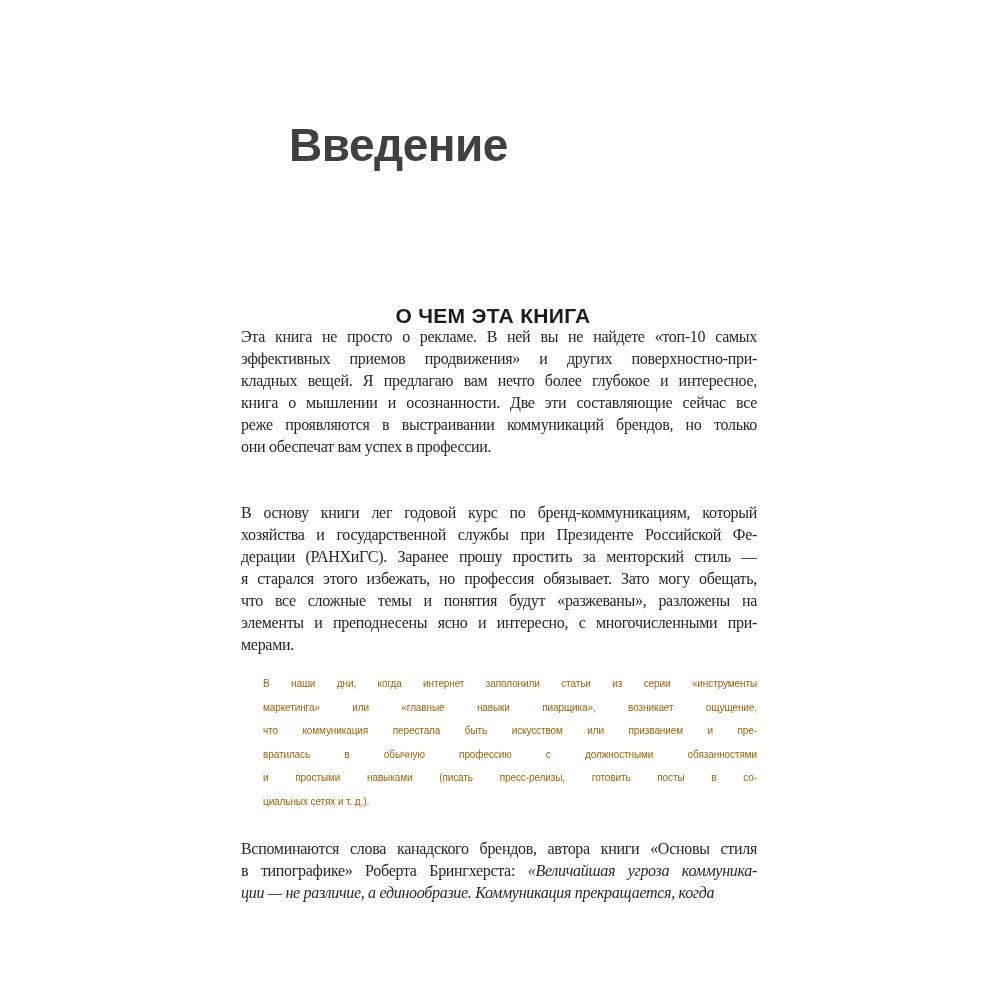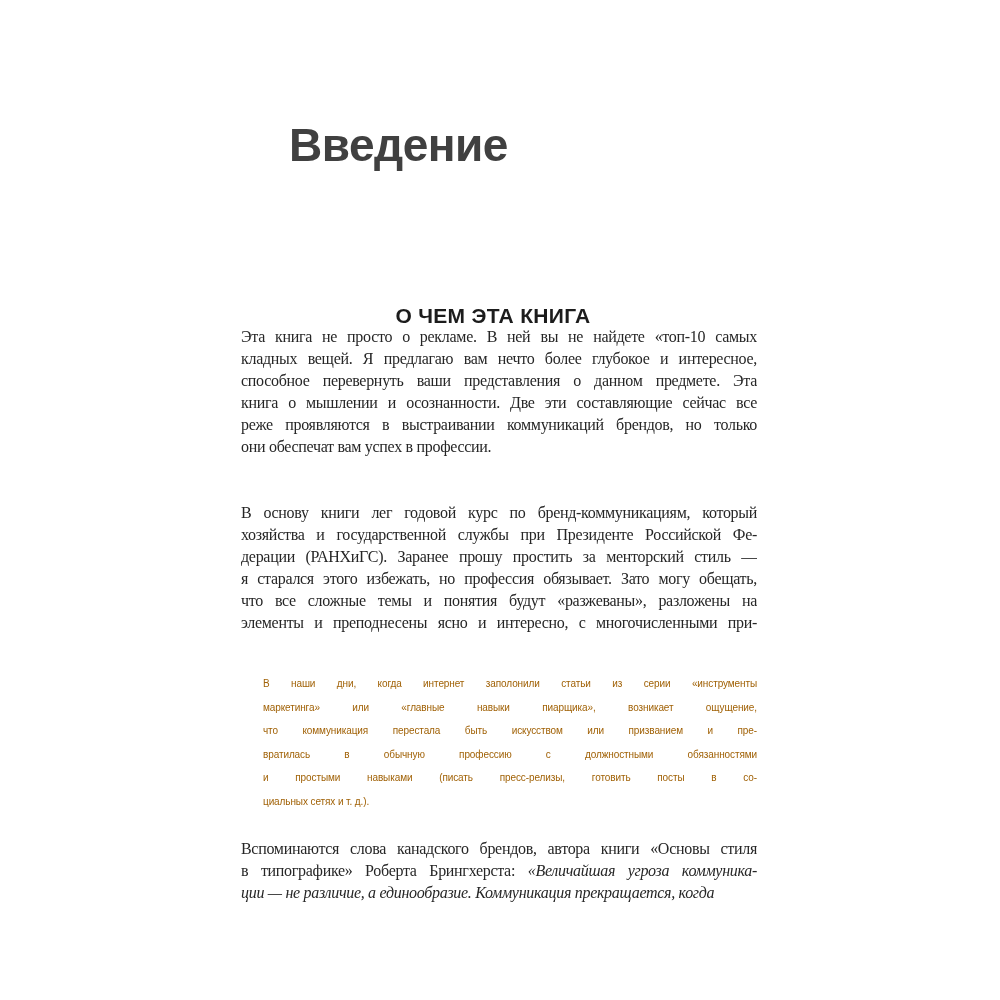"эффективных приемов продвижения» и" div.line { html: none -> <div>эффективных приемов продвижения» и других поверхностно-при-</div> }
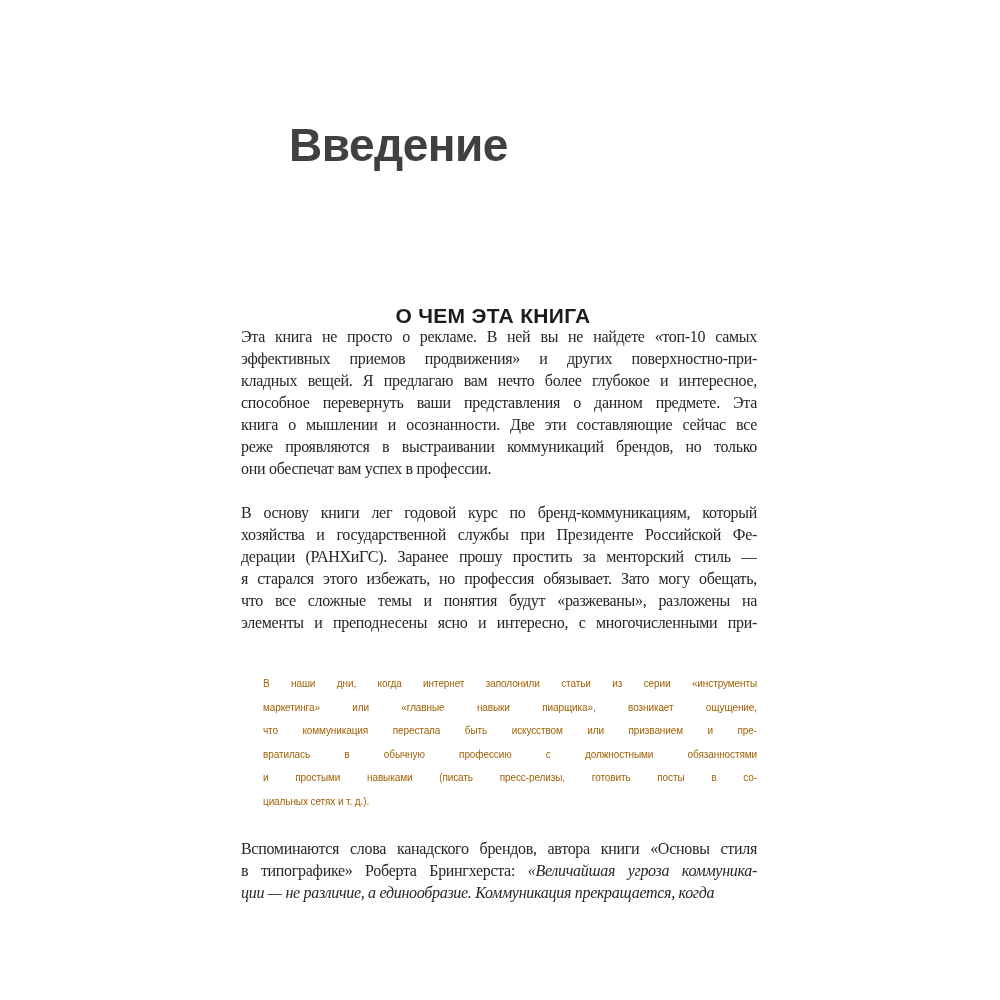"способное перевернуть ваши представления" div.line { html: <div>способное перевернуть ваши представления о данном предмете. Эта</div> -> none }
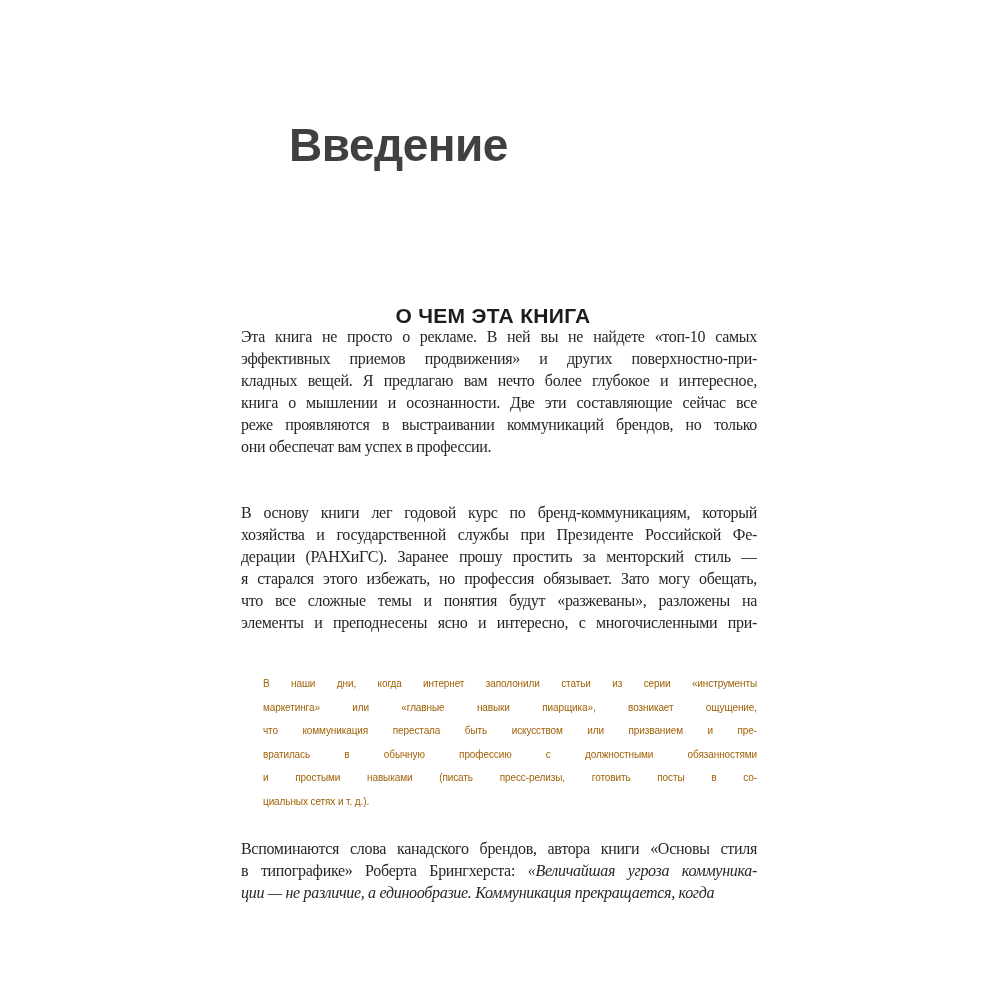"мерами." div.line { html: none -> <div>мерами.</div> }
